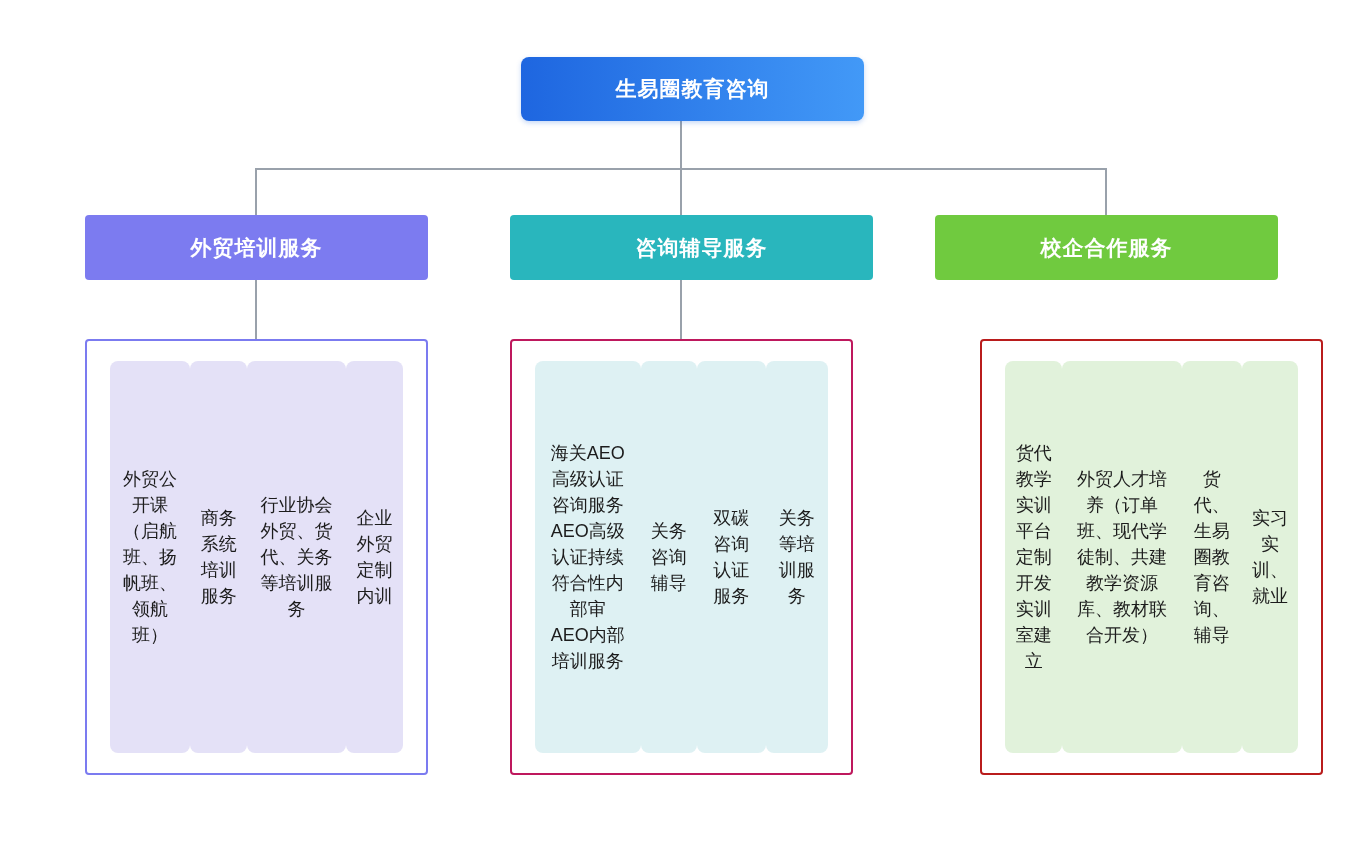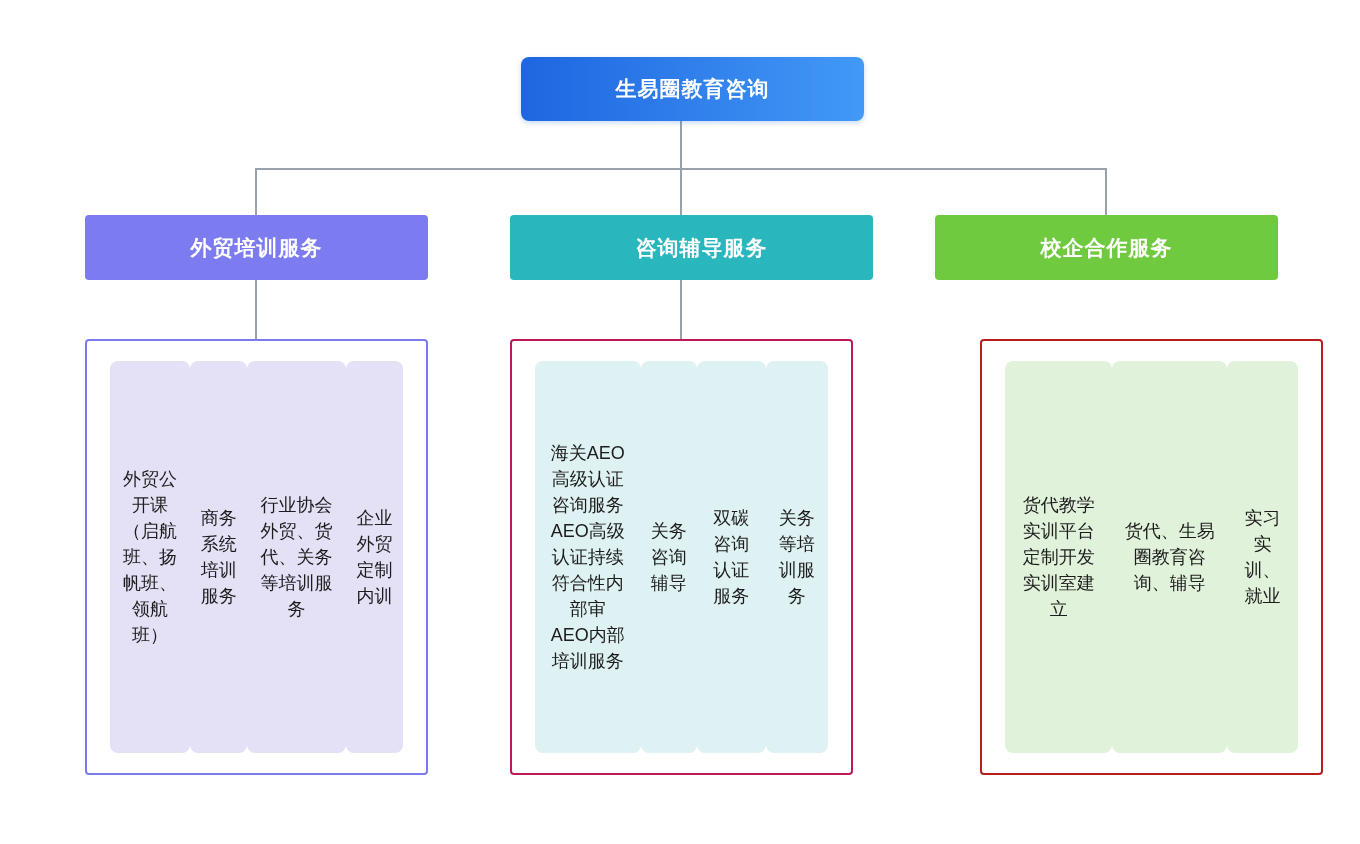"外贸人才培养（订单班、现代学徒制、共建教学资源库、教材联合开发）" div.item { html: none -> <div>外贸人才培养（订单班、现代学徒制、共建教学资源库、教材联合开发）</div> }
